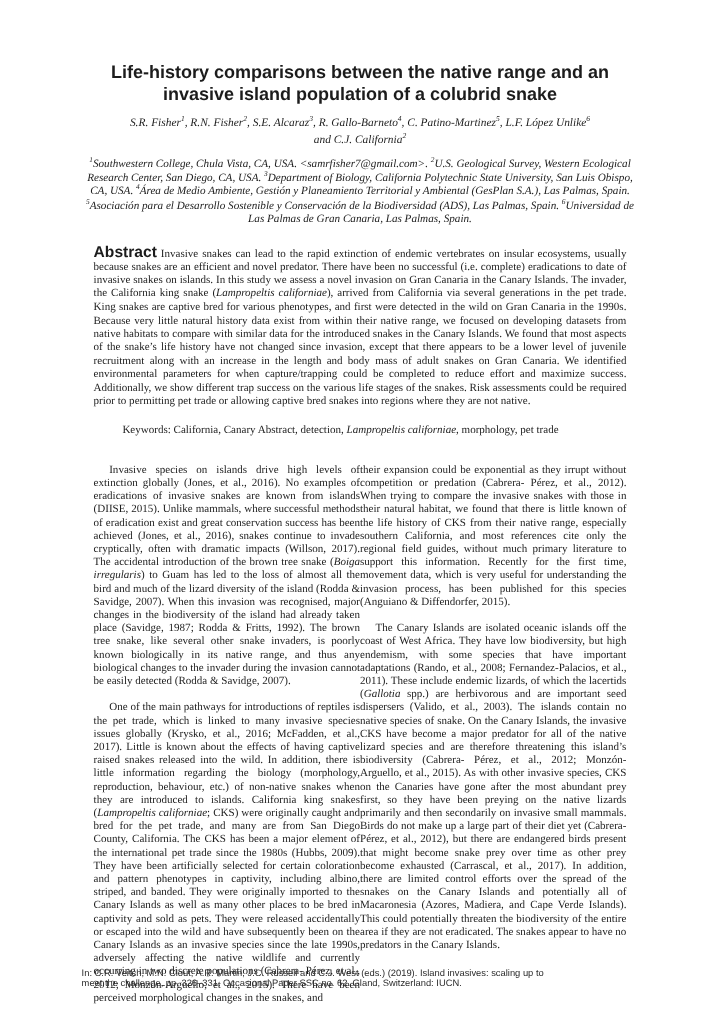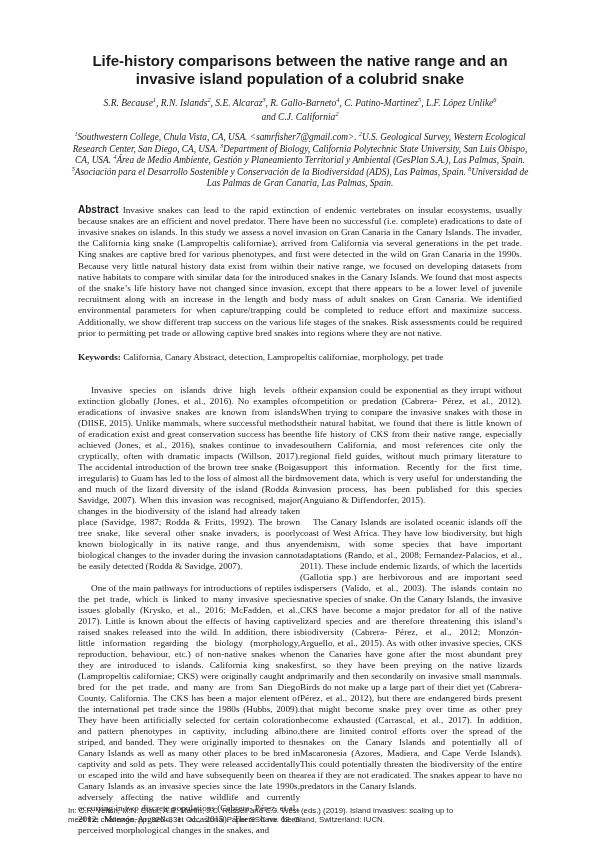"S.R. Because" span { text: Because -> Fisher }
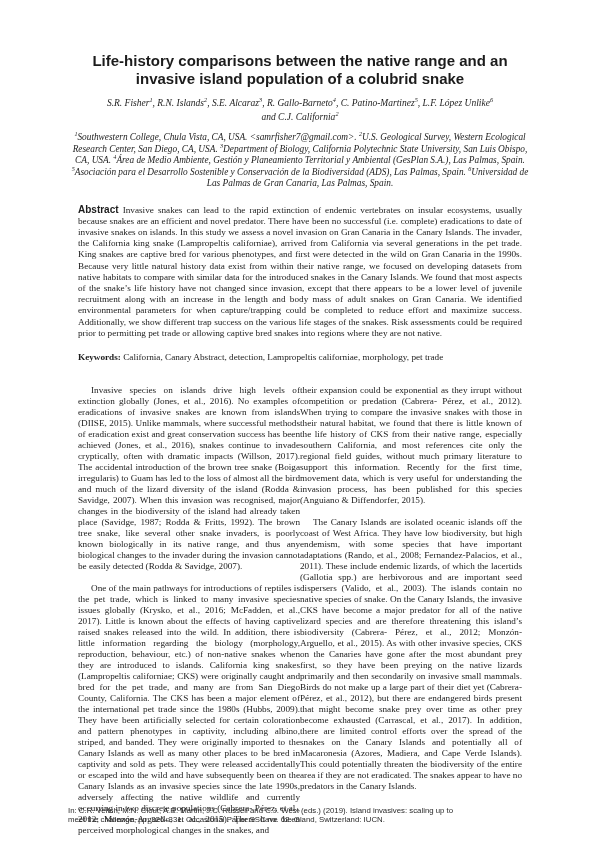", R.N. Islands" span { text: Islands -> Fisher }
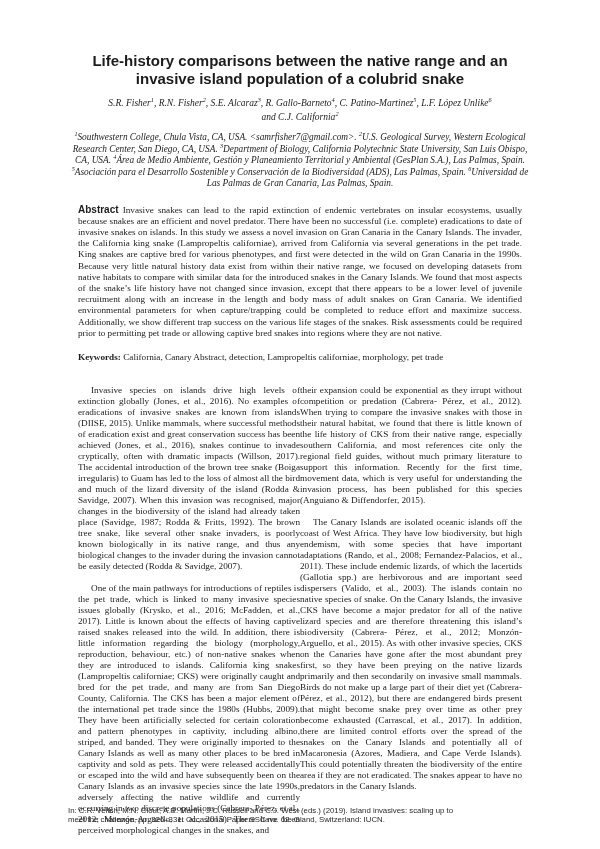"Abstract" .abstract-label { font-size: 10px -> 13px }
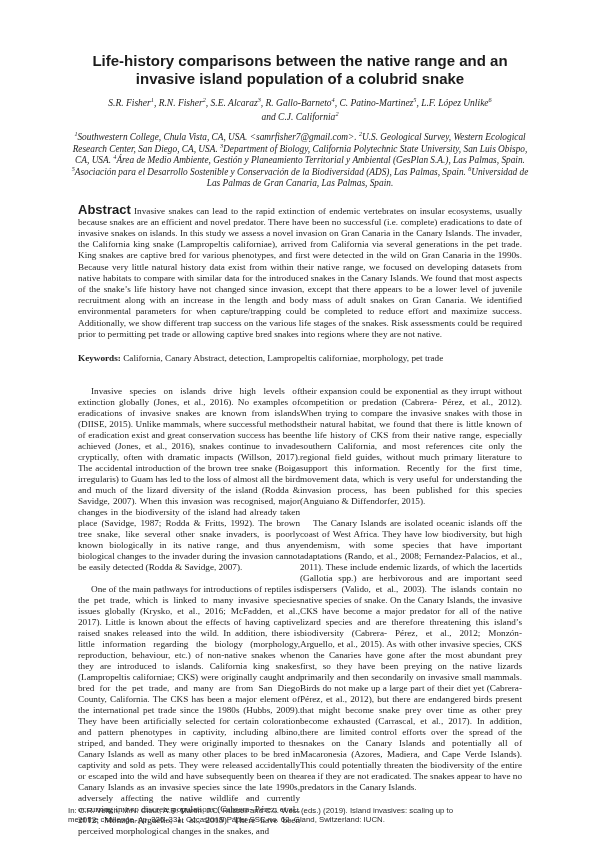"Lampropeltis californiae" .it { font-style: none -> italic }
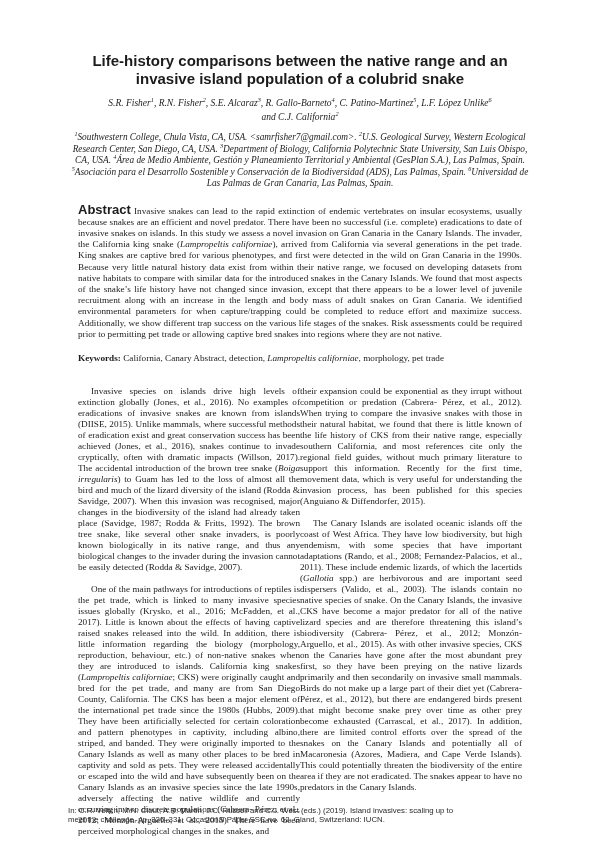"Keywords:" .keywords-label { font-weight: bold -> normal; margin-left: none -> 24px }
